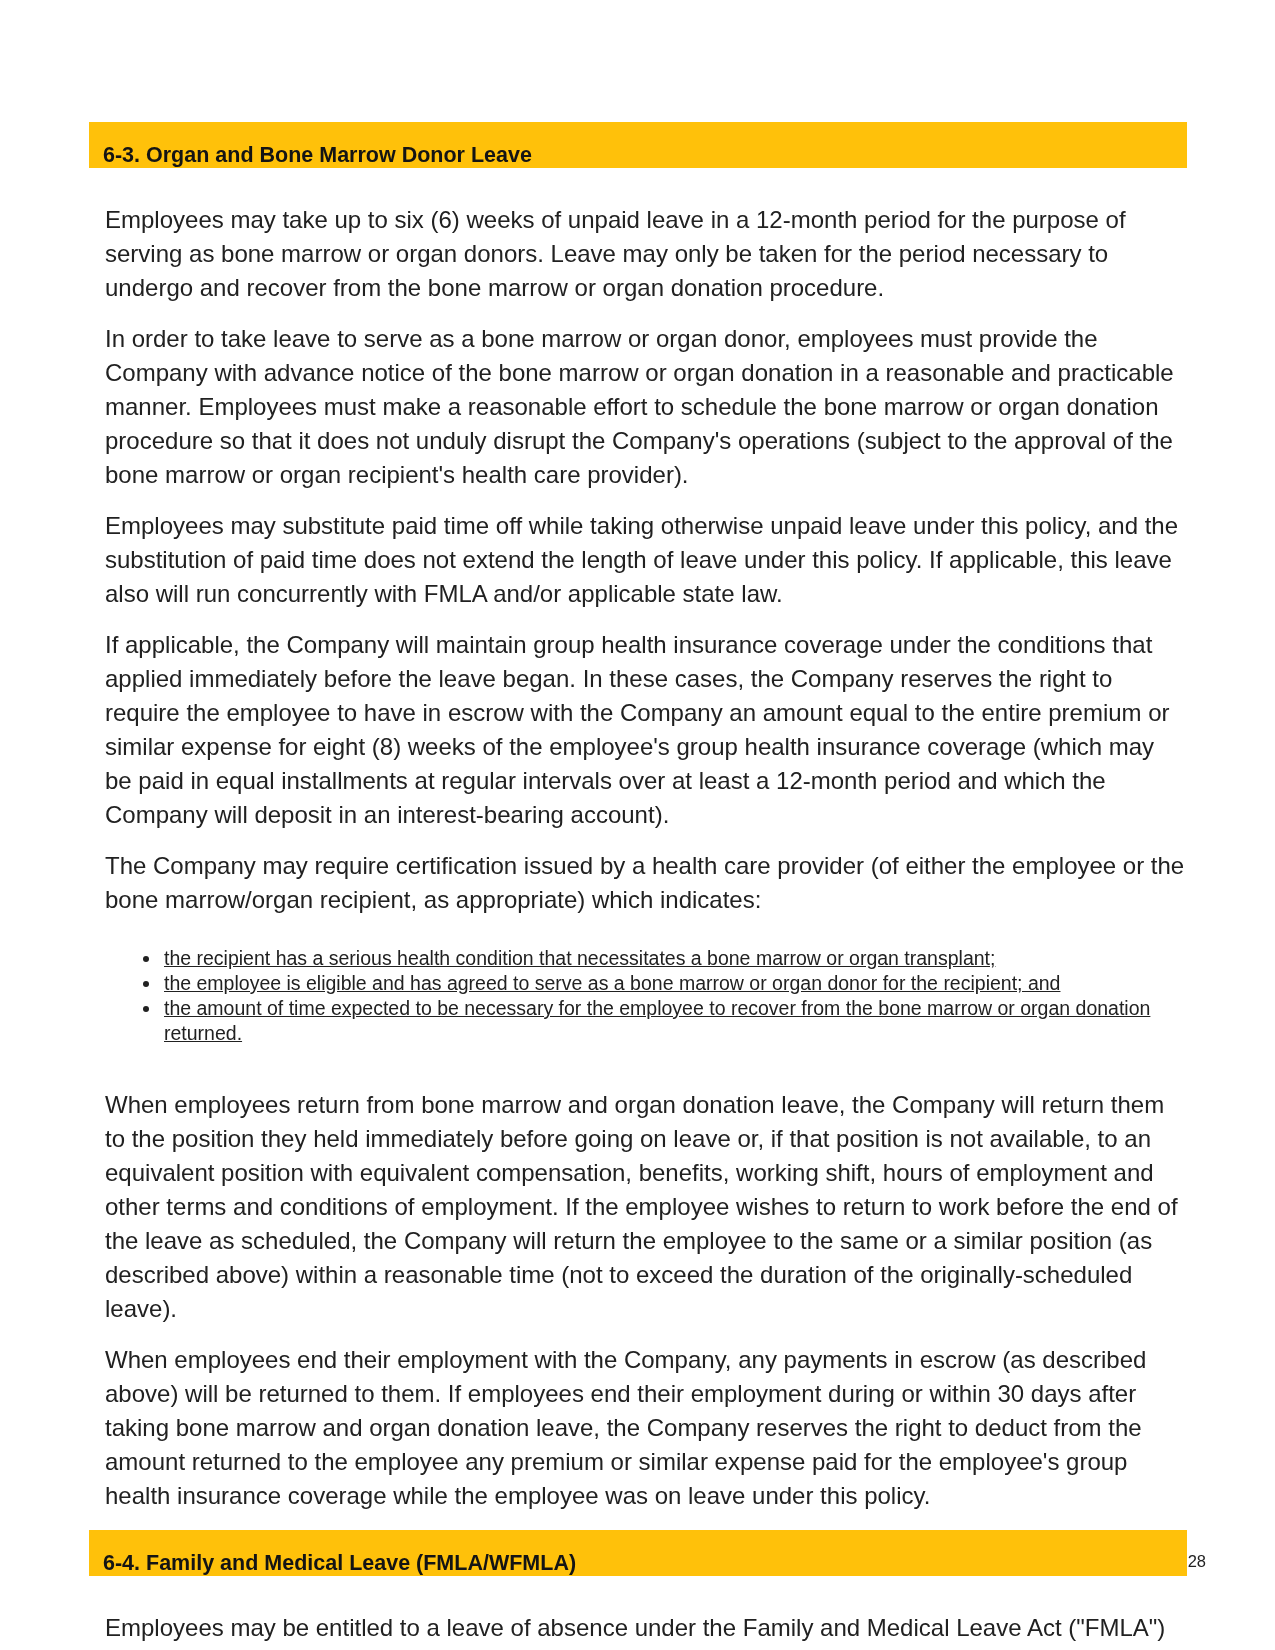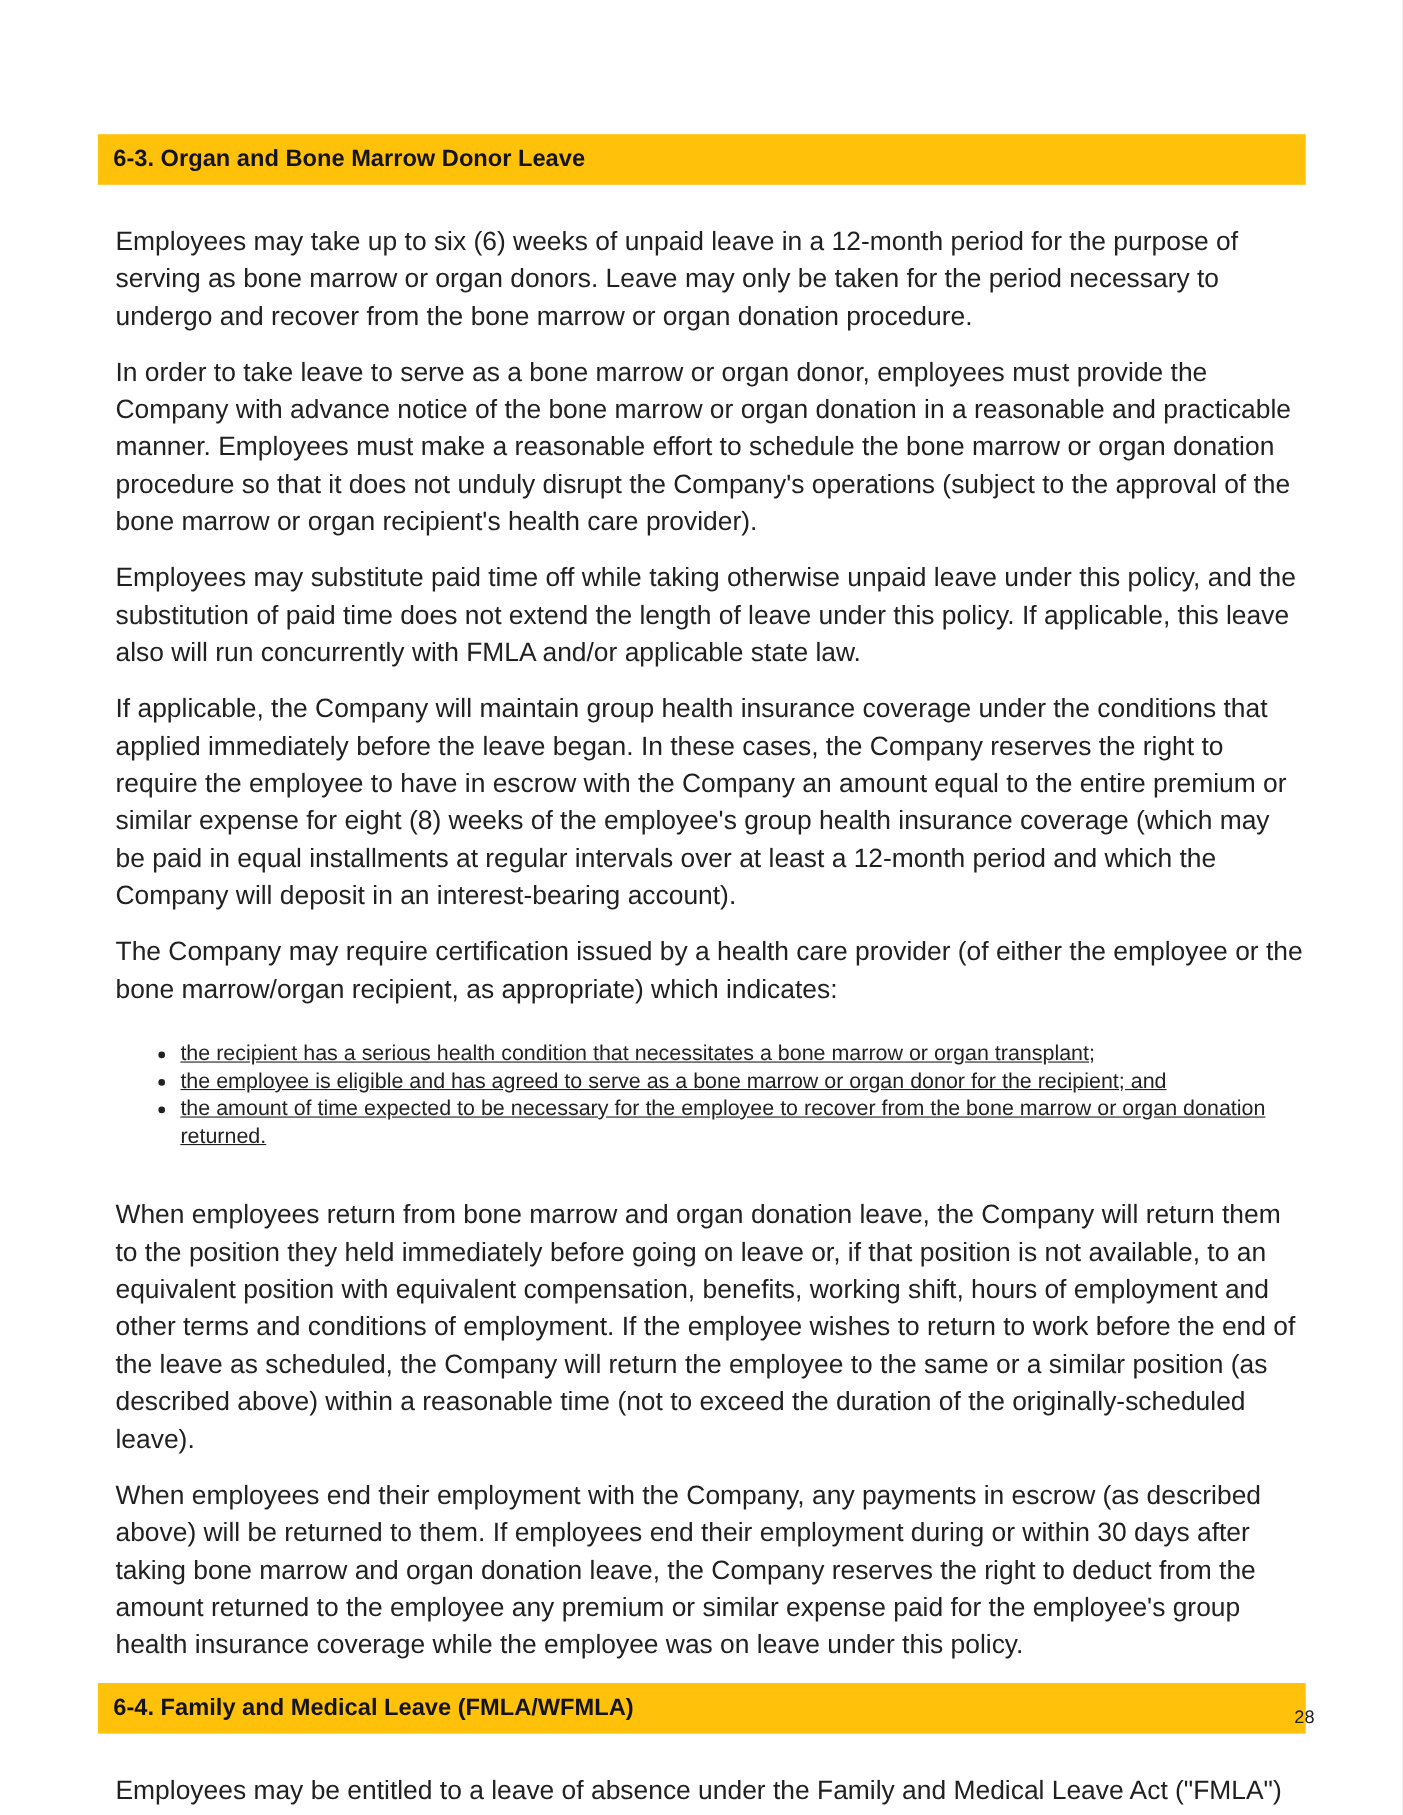"6-3. Organ and Bone Marrow" .section-bar { align-items: center -> flex-end }
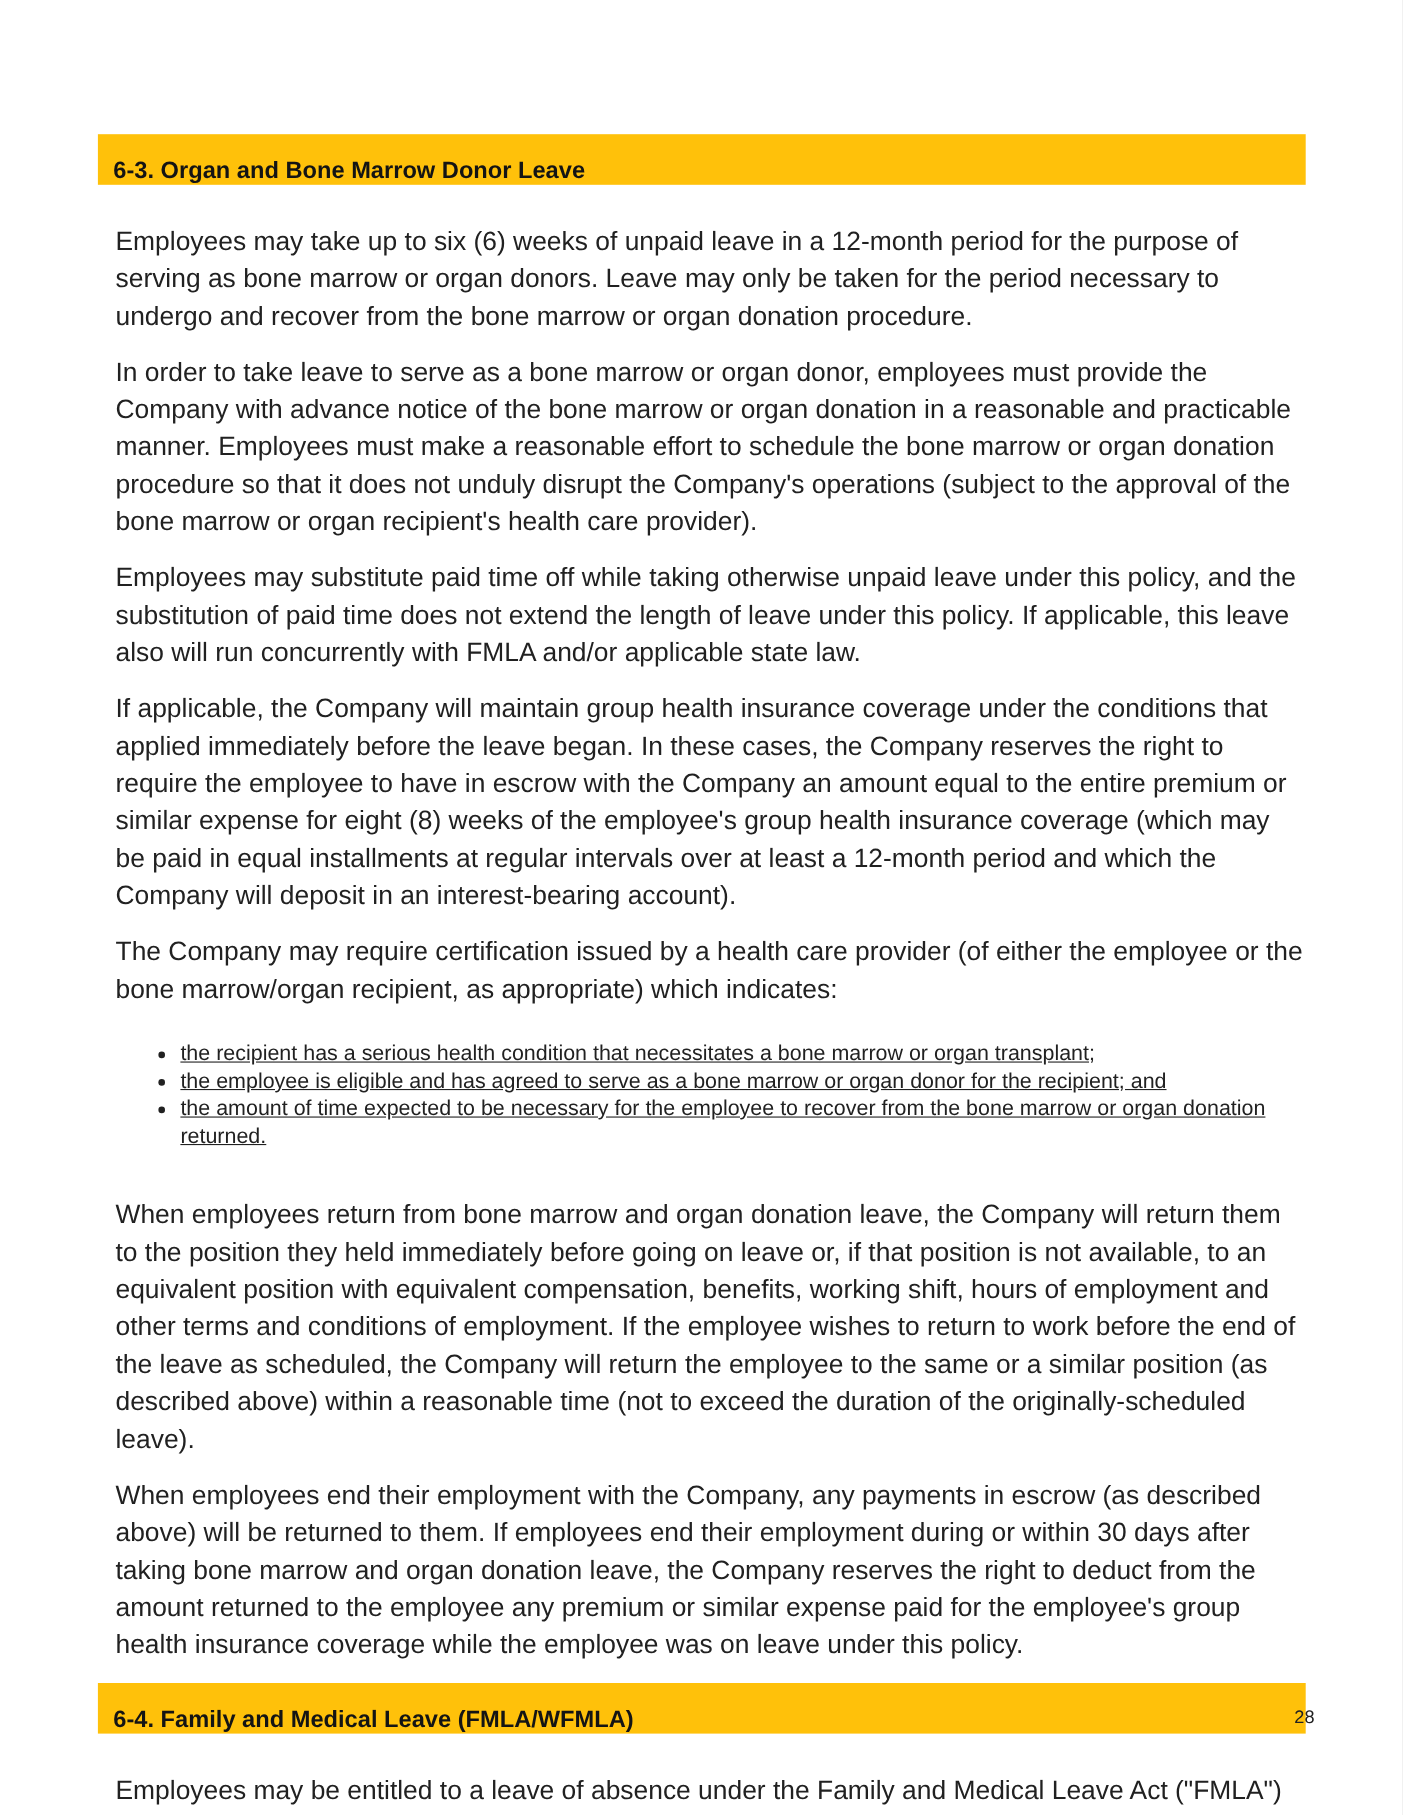"28" .page-number { right: 80px -> 69px }
